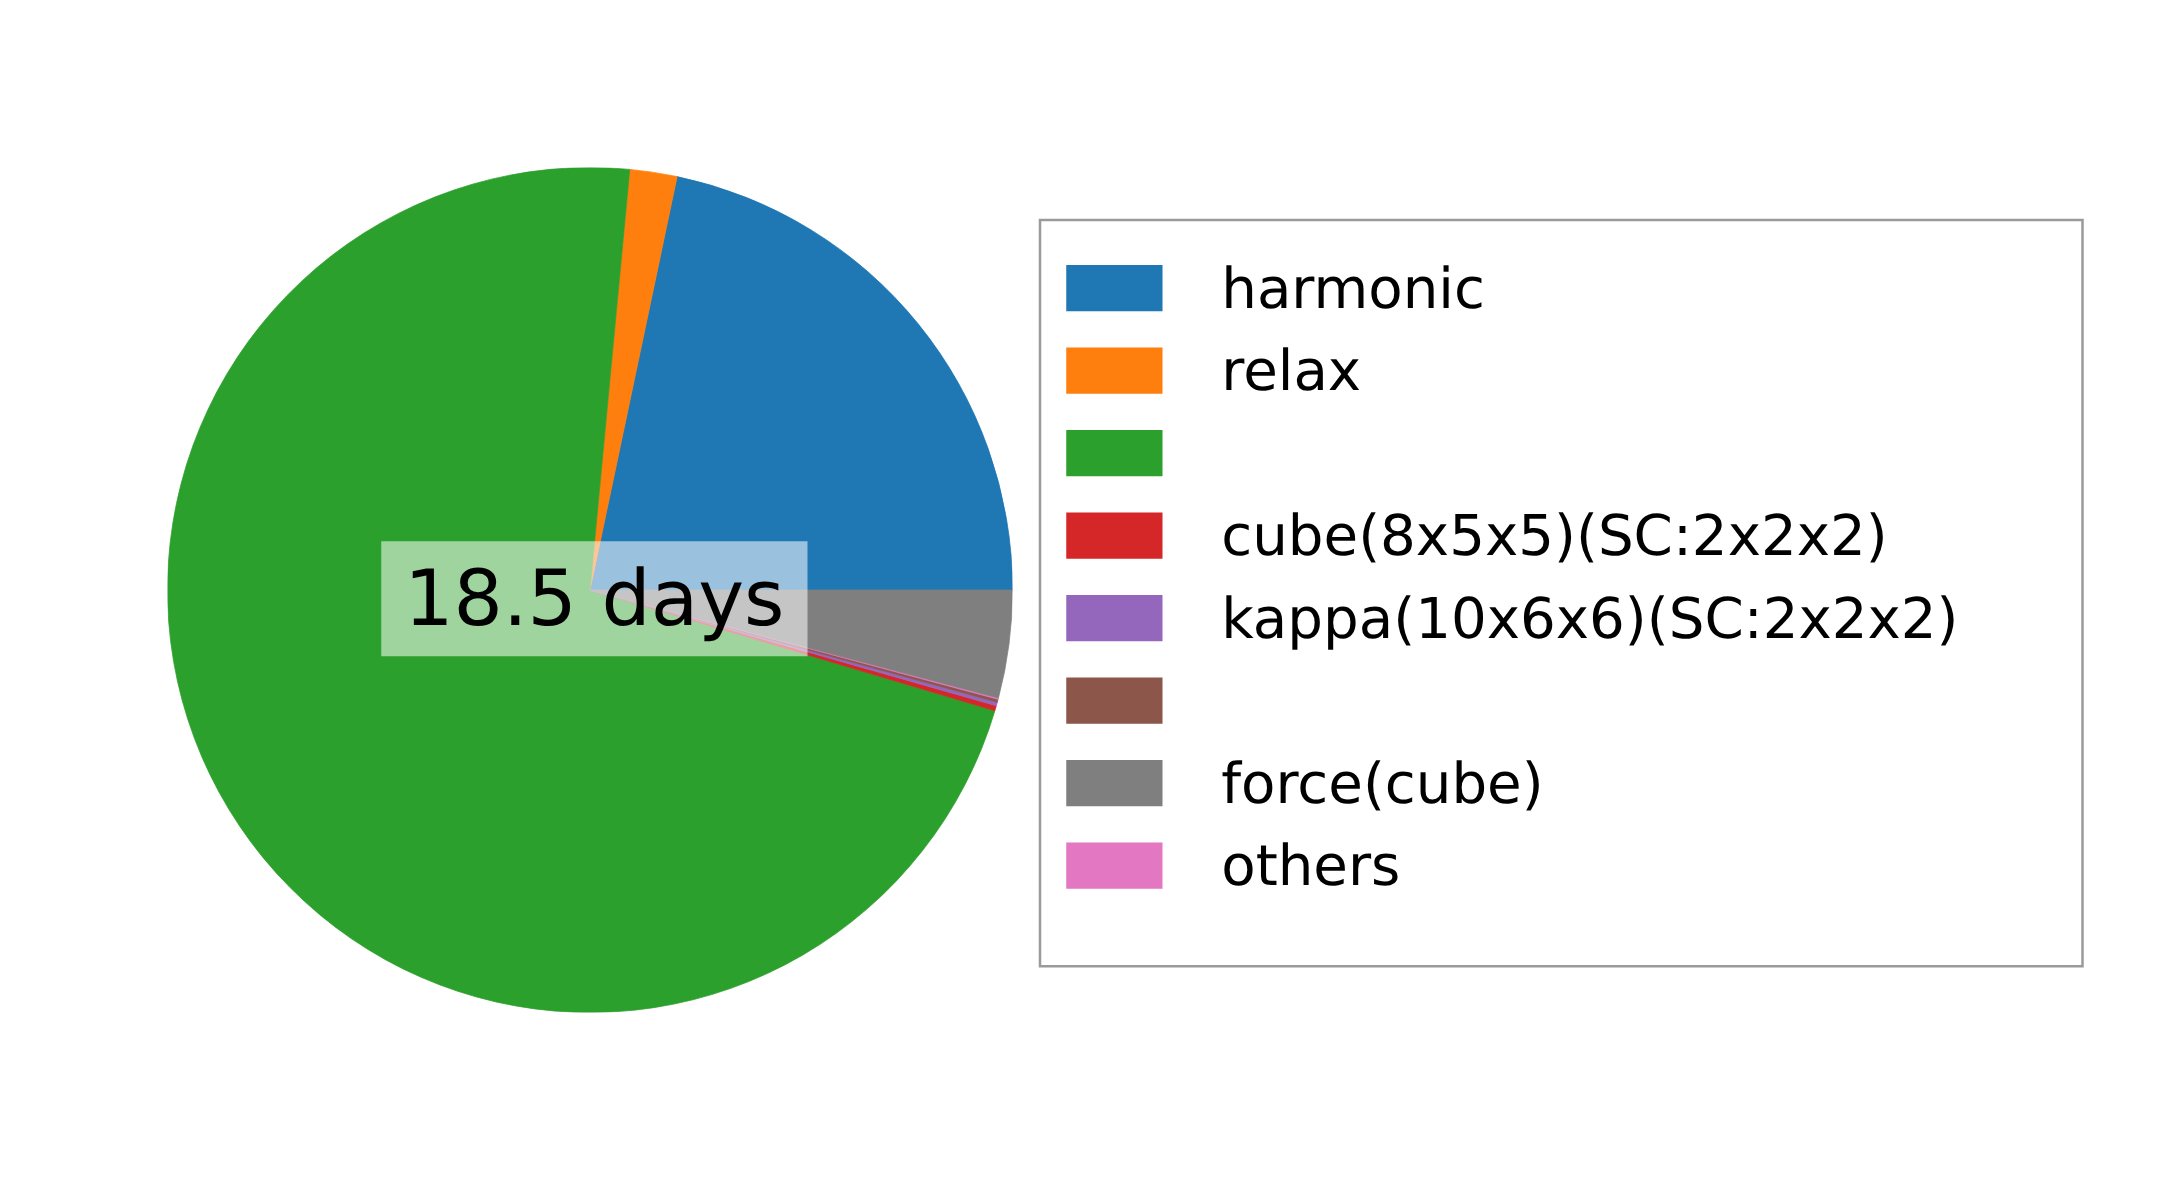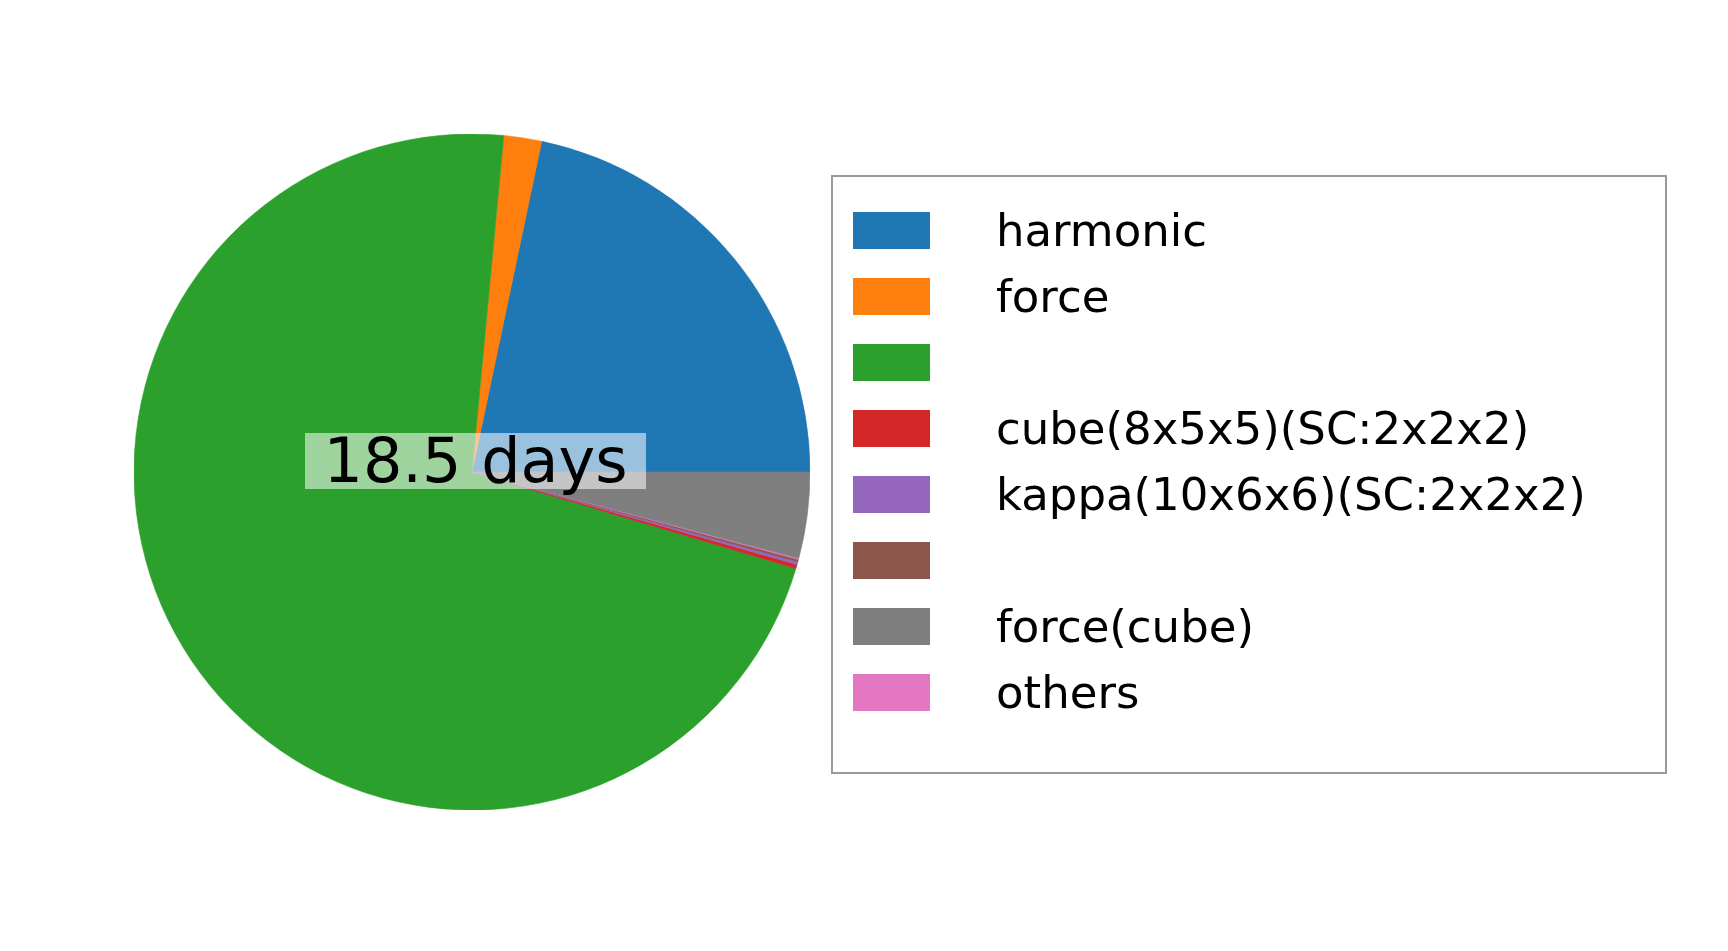"harmonic" .legend-label { margin-left: 66px -> 47px }
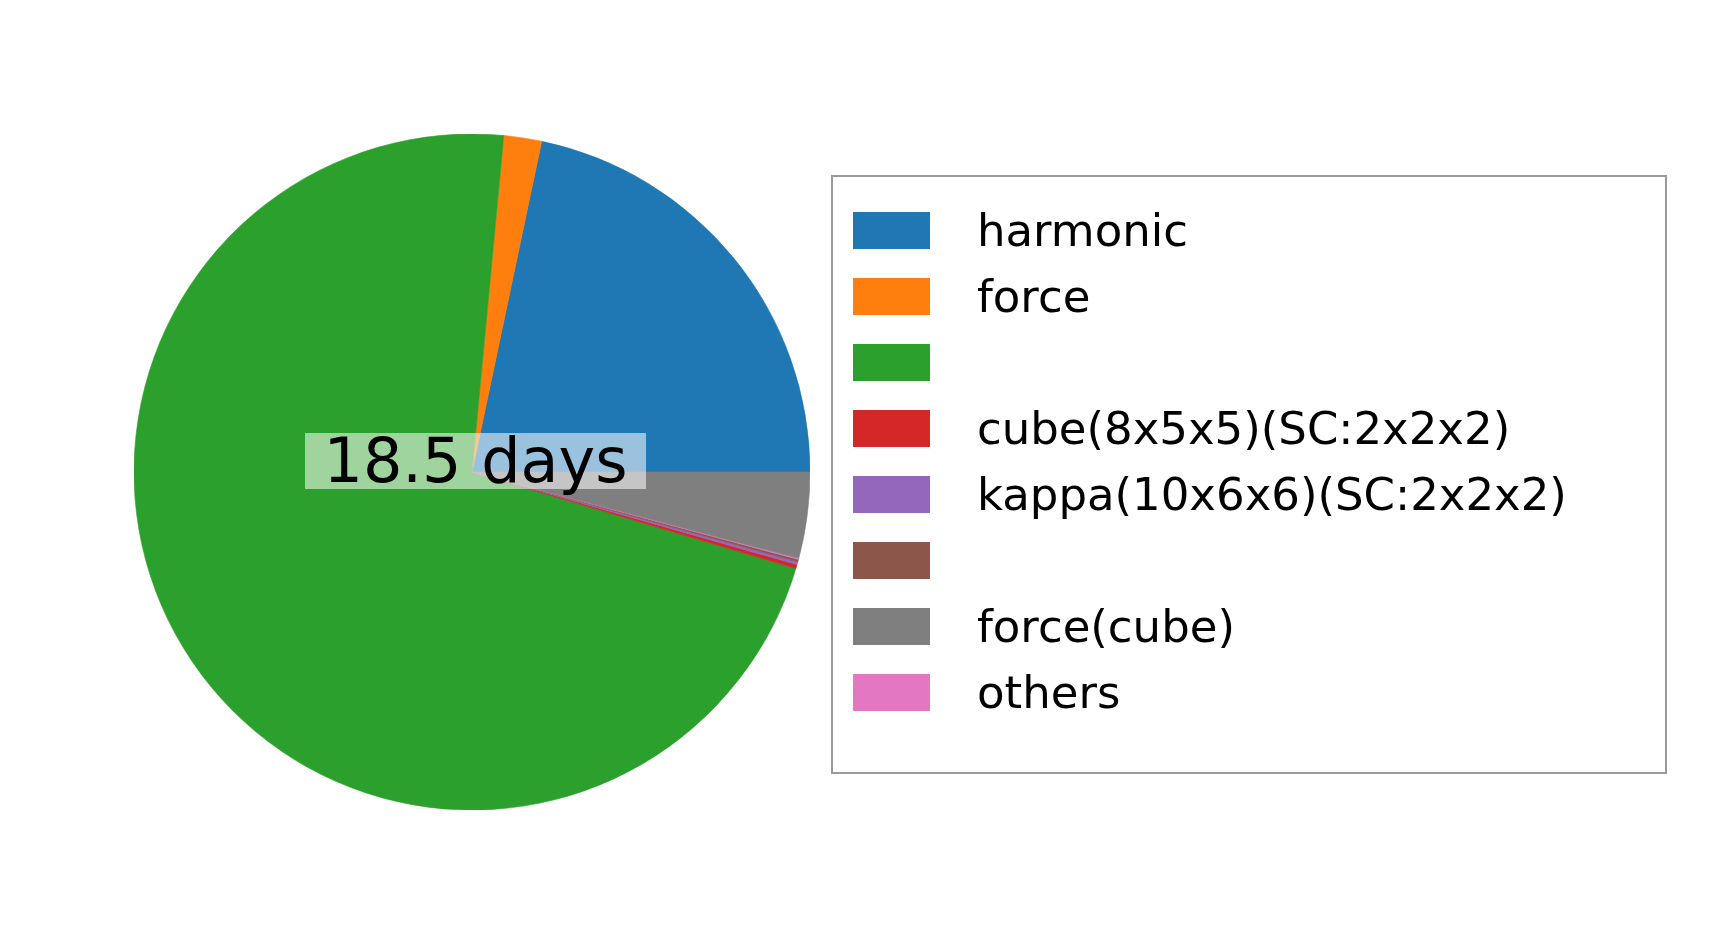"force" span.legend-label { text: force -> relax }
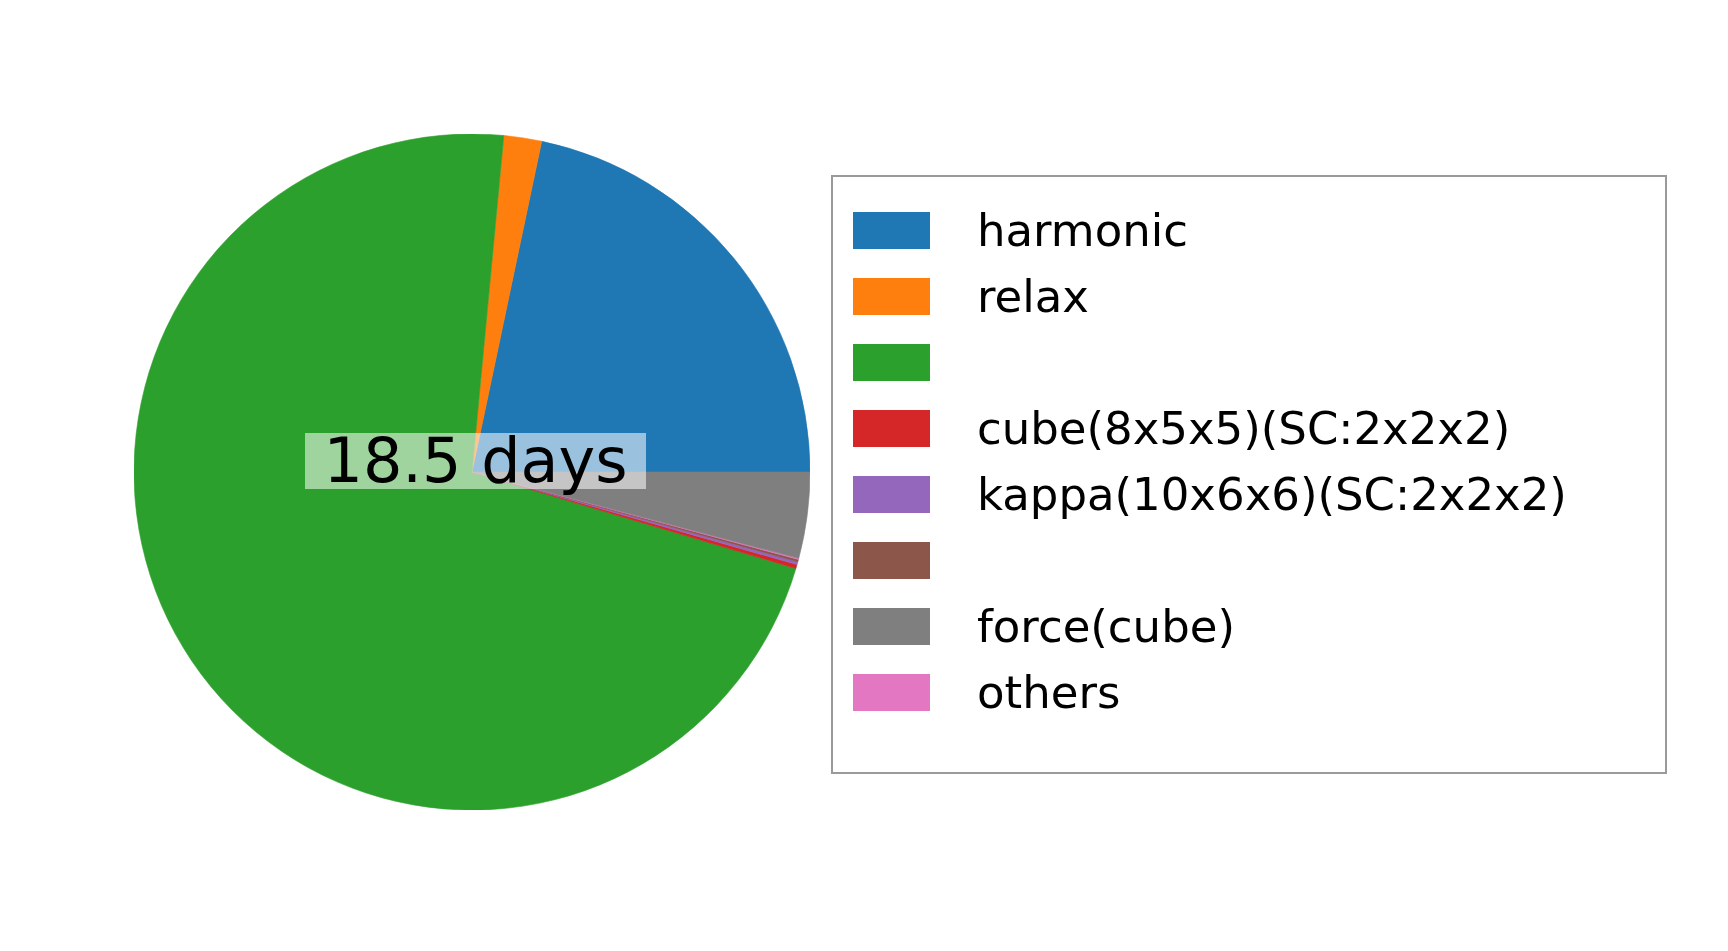"18.5 days" #pie-label { height: 56px -> 92px }
